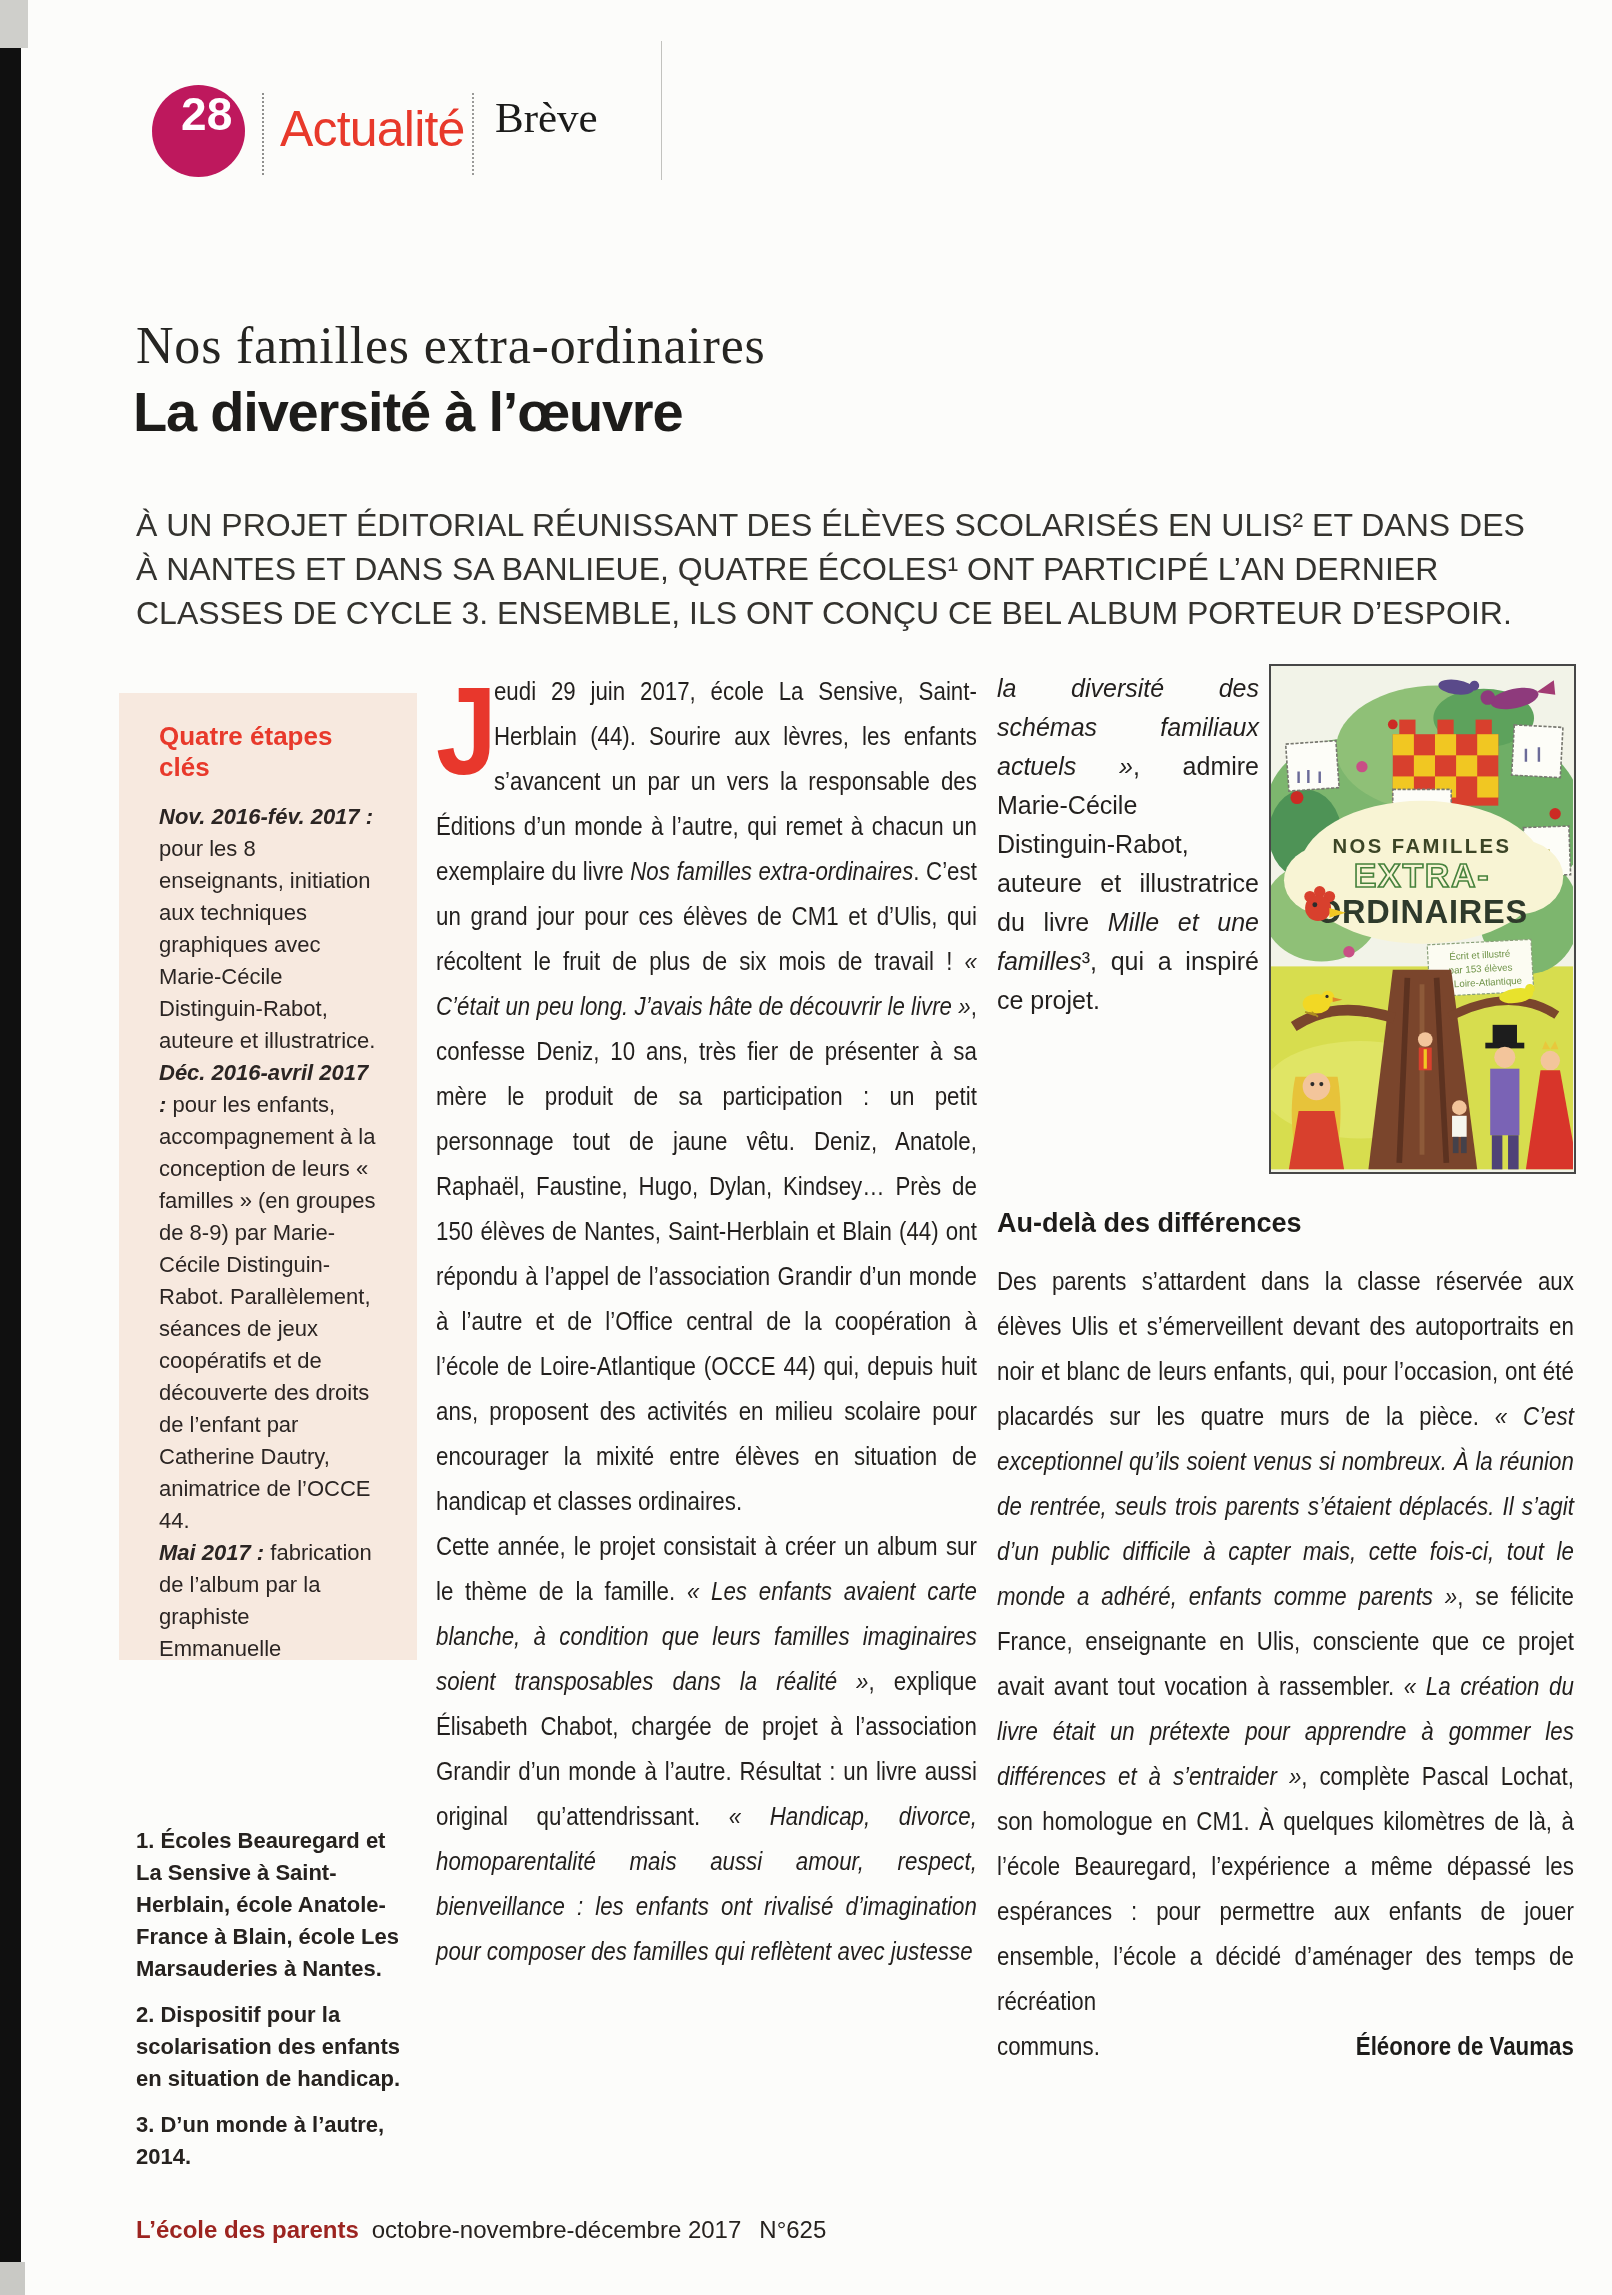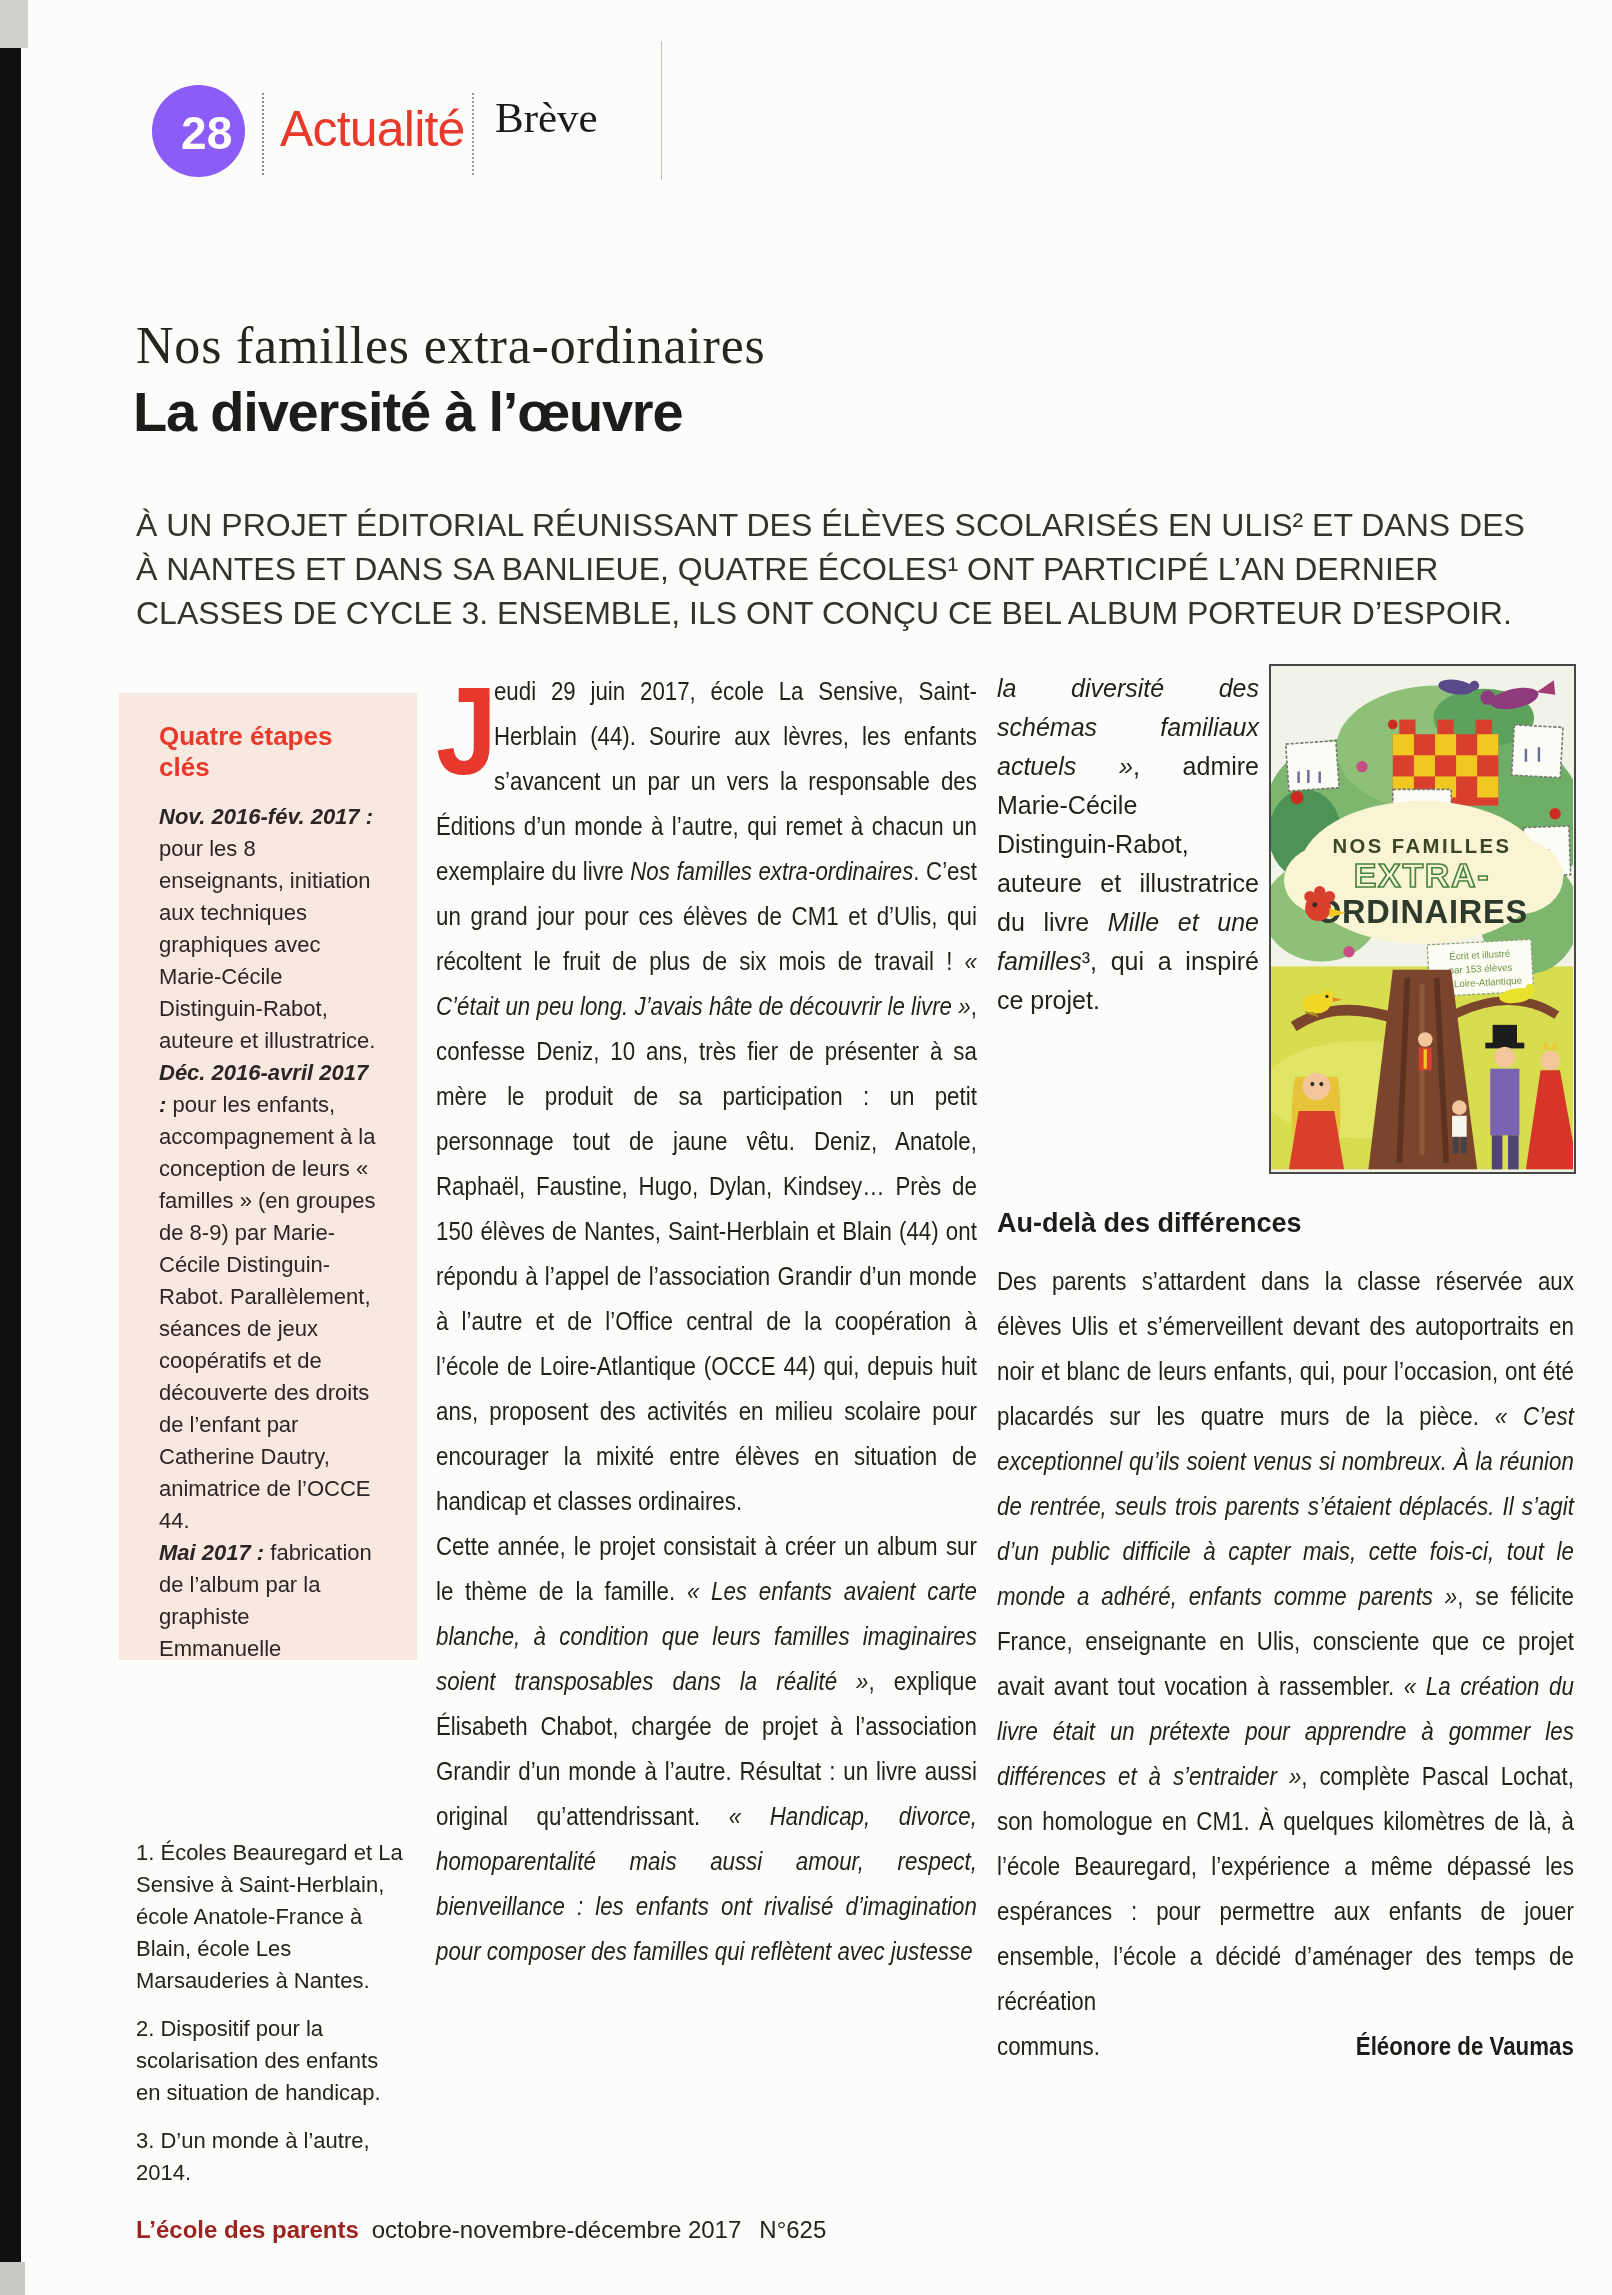"28" .page-circle { align-items: center -> none; background: #8b5cf6 -> #be185d }
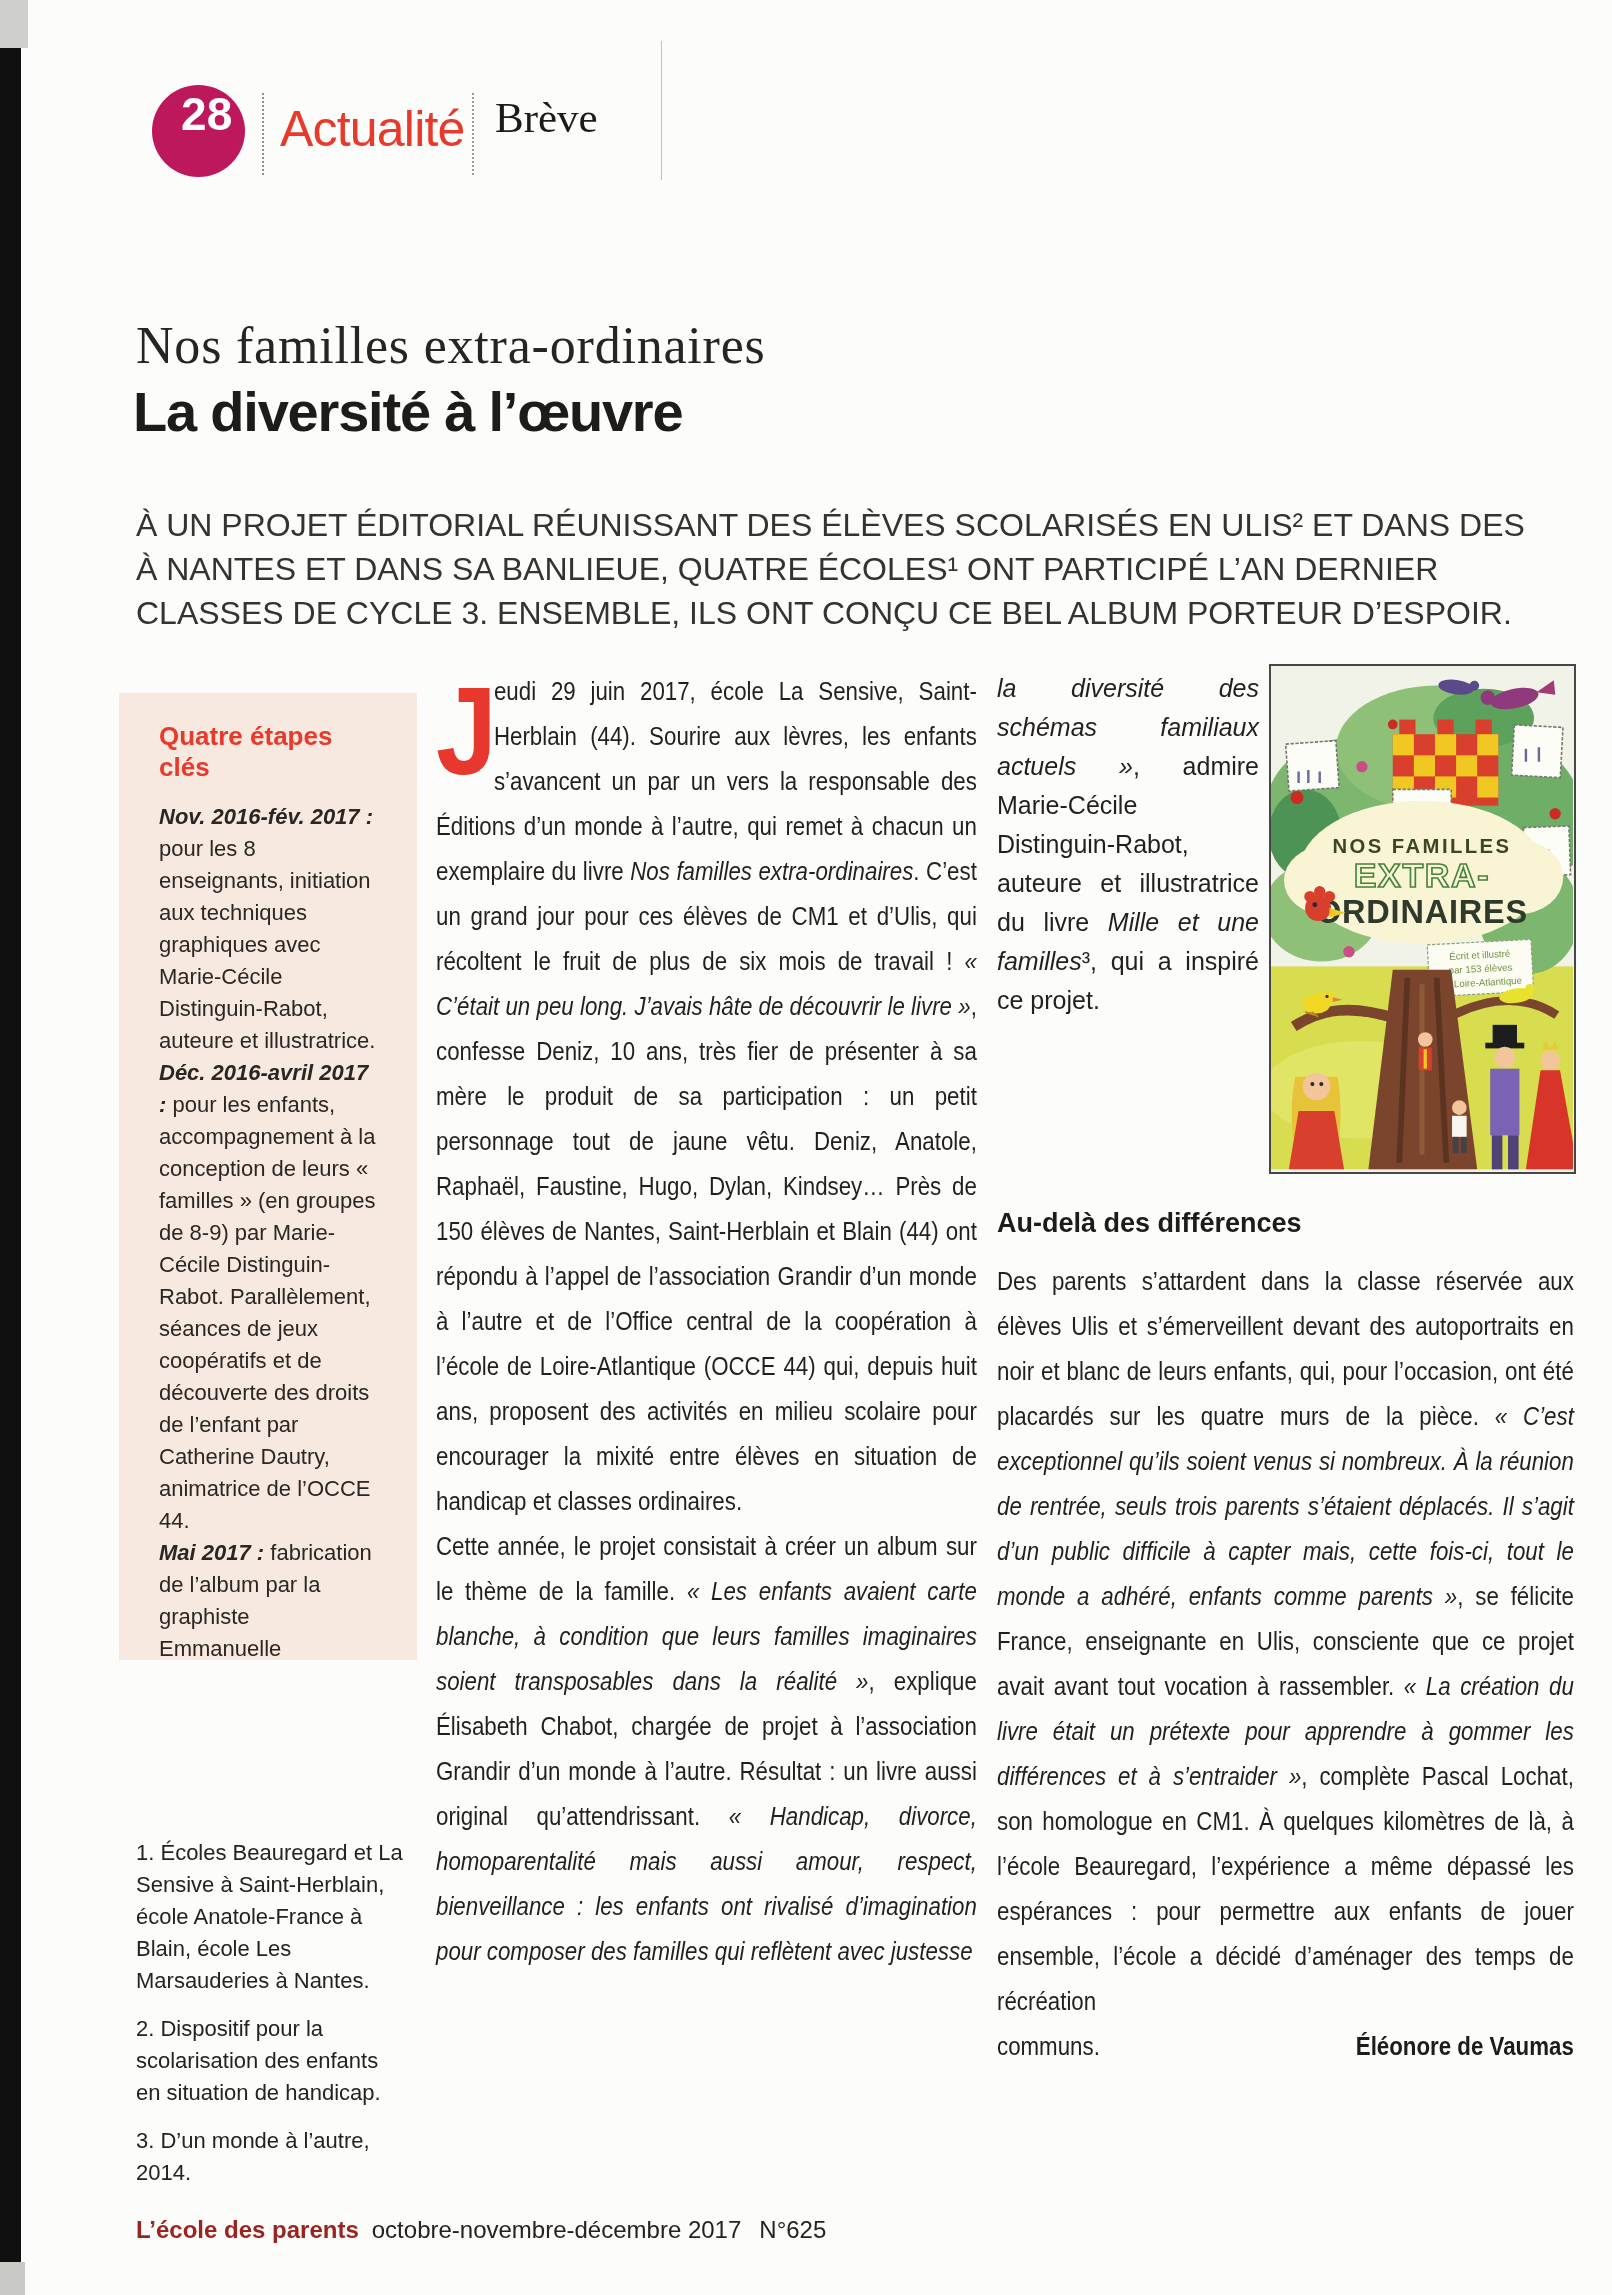"1. Écoles Beauregard et La" .footnote { font-weight: none -> bold; margin: 16px 0 14px 0 -> 4px 0 14px 0 }
